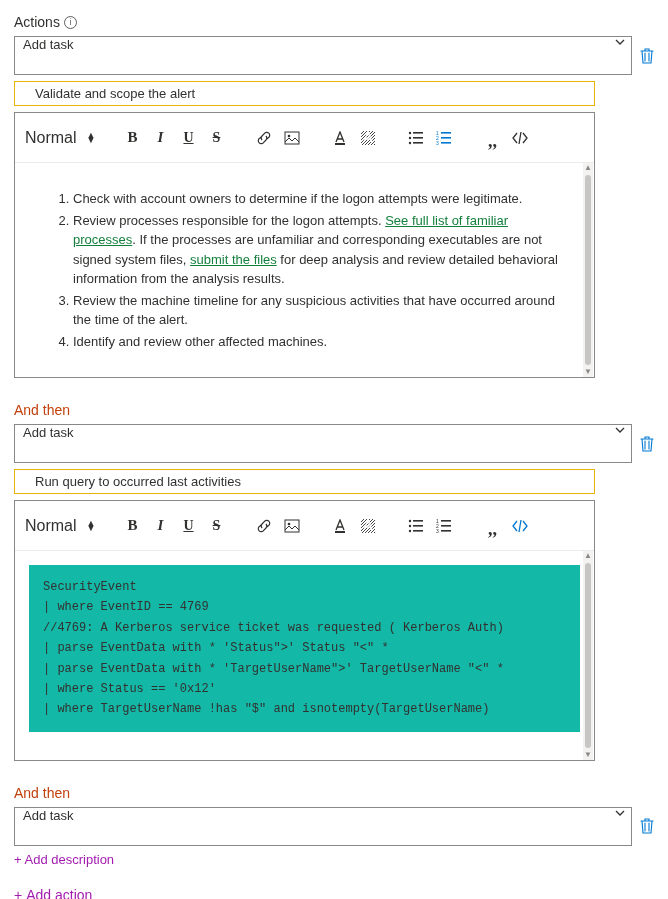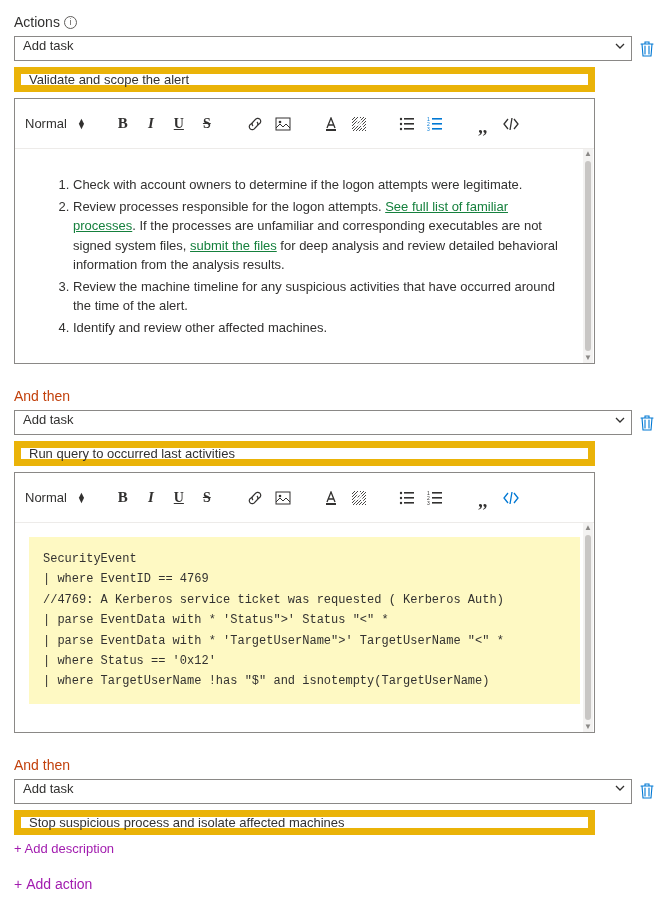"Add task" .select-input { align-items: center -> none; height: 25px -> 39px }
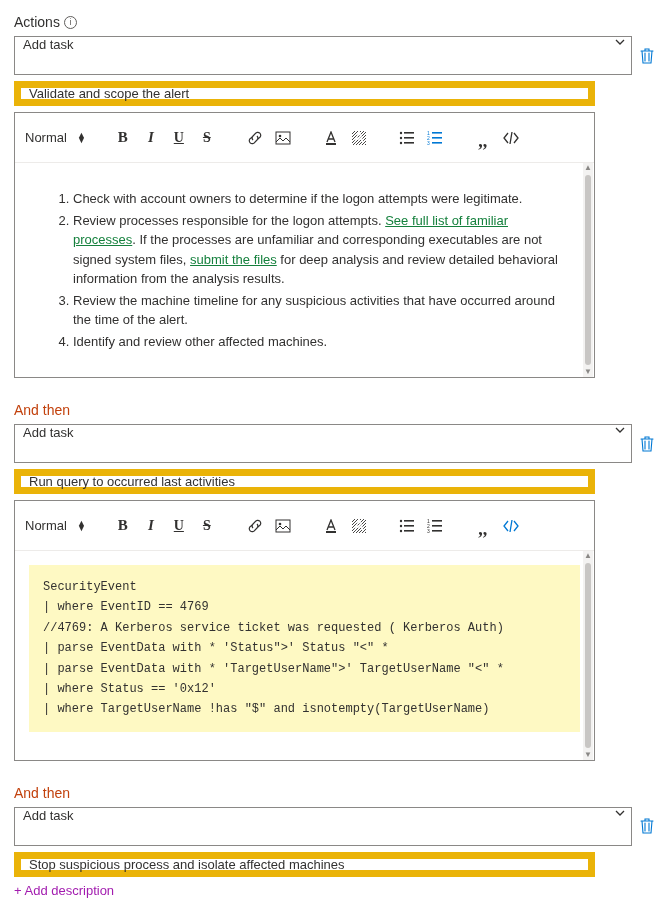"Validate and scope the alert" .text-input { border: 7px solid #eab308 -> 1px solid #eab308; padding: 0 8px -> 0 20px }
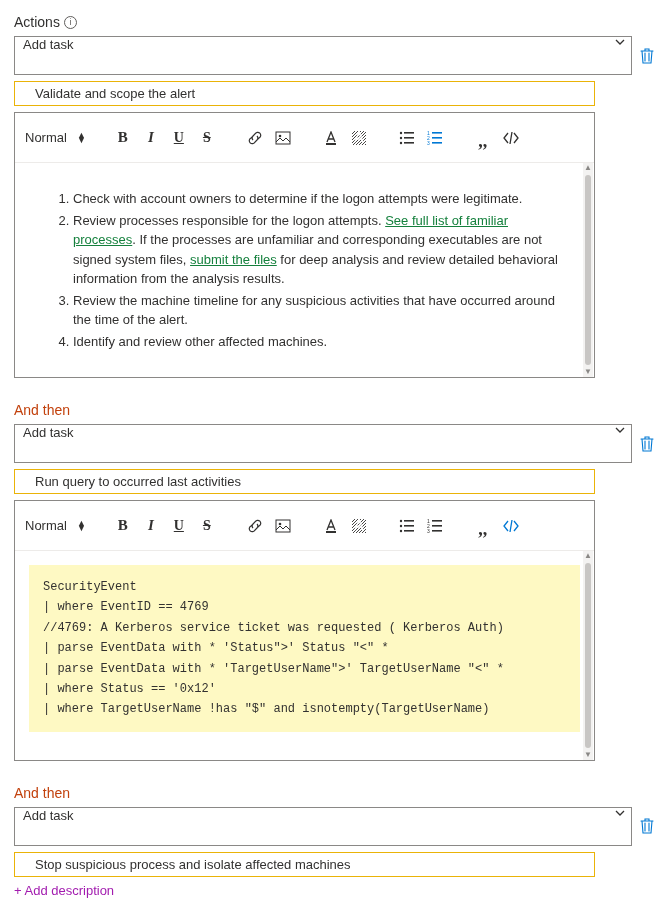"Normal" .toolbar .normal-label { font-size: 13px -> 16px }
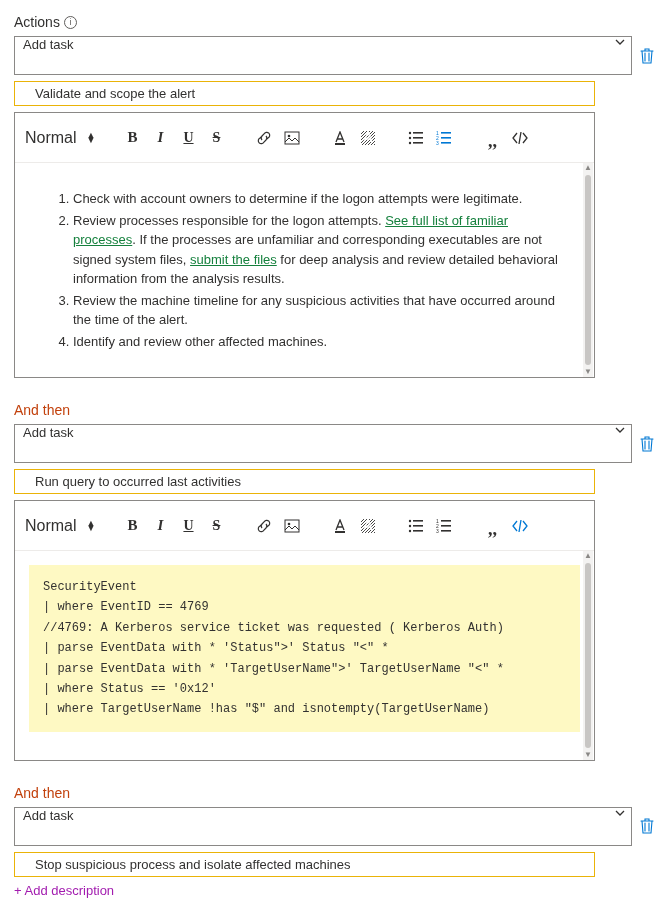"SecurityEvent" .code-block { background: #fef9c3 -> #14b8a6 }
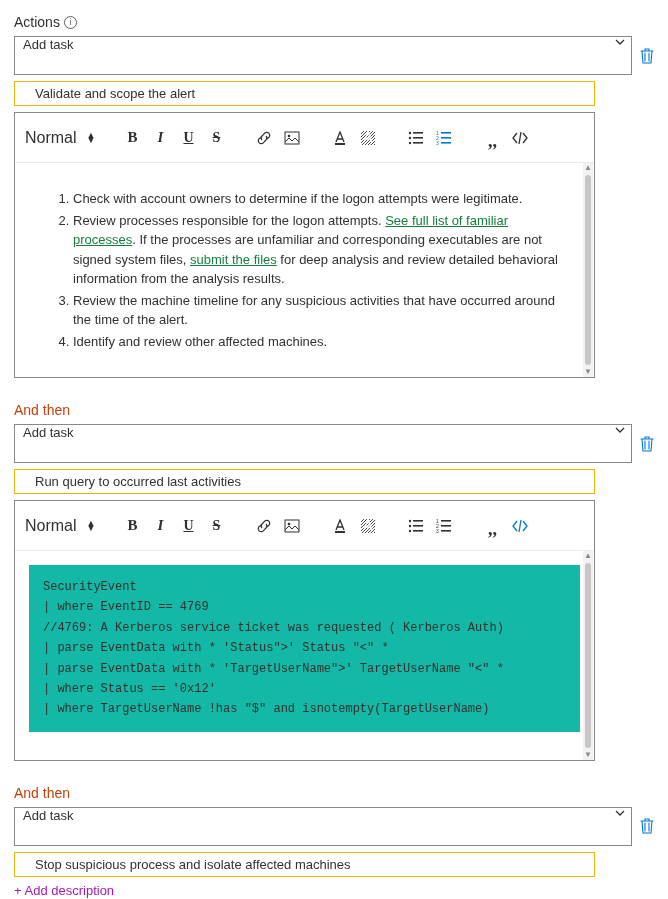"Stop suspicious process and isolate" div.text-input { html: <div> <span>Stop suspicious process and isolate affected machines</span> </div> -> none }
